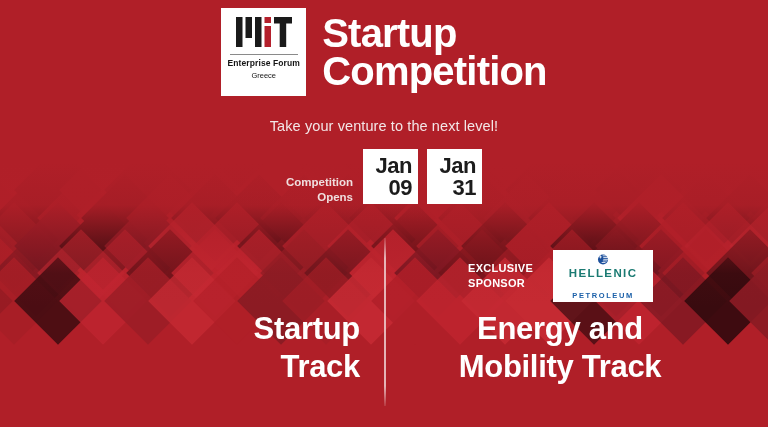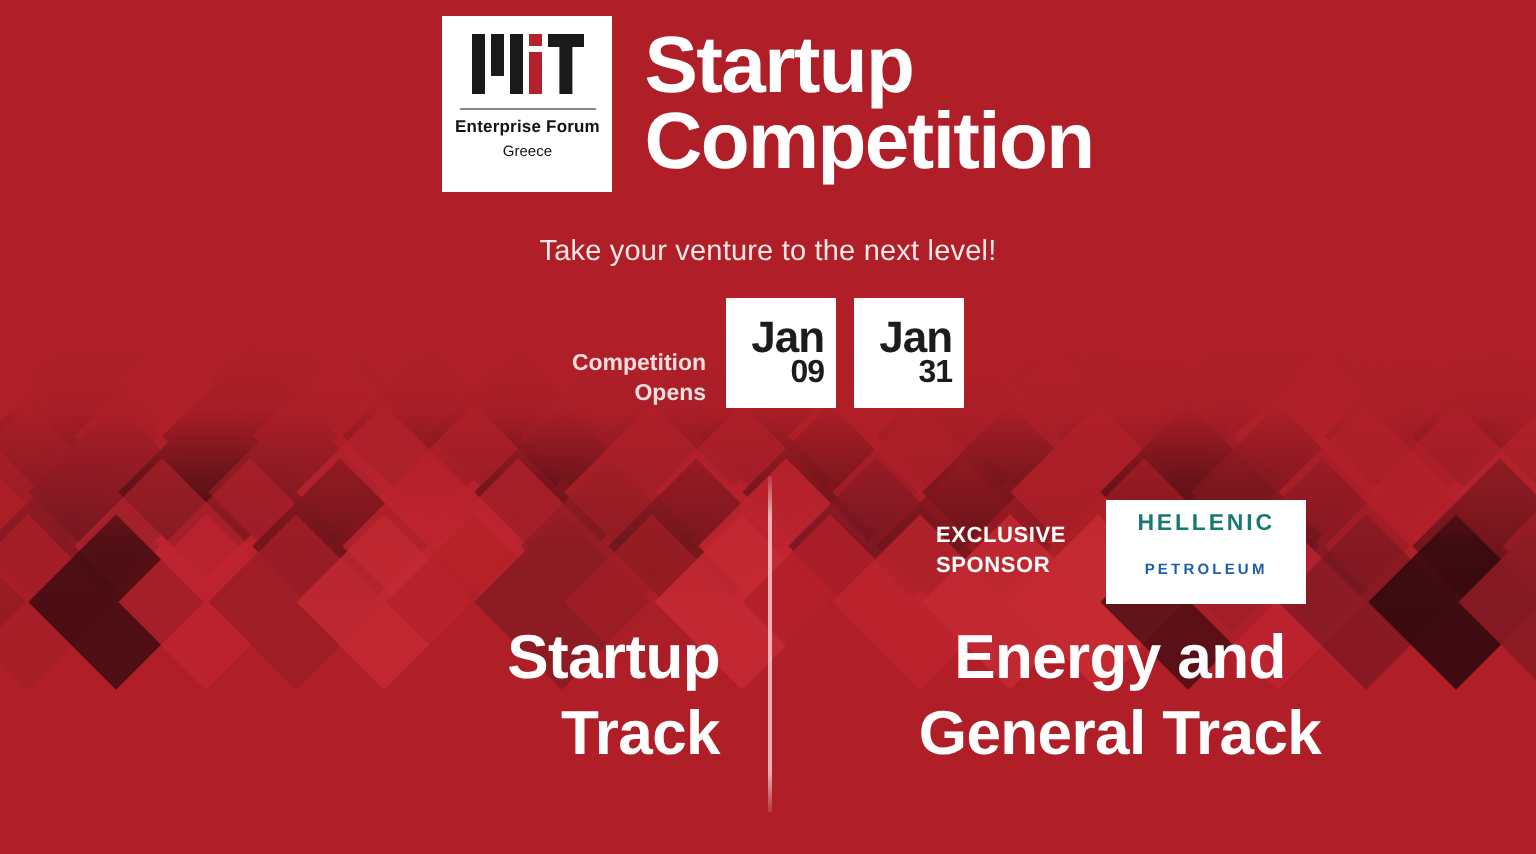"09" .date-day { font-size: 16px -> 22px }
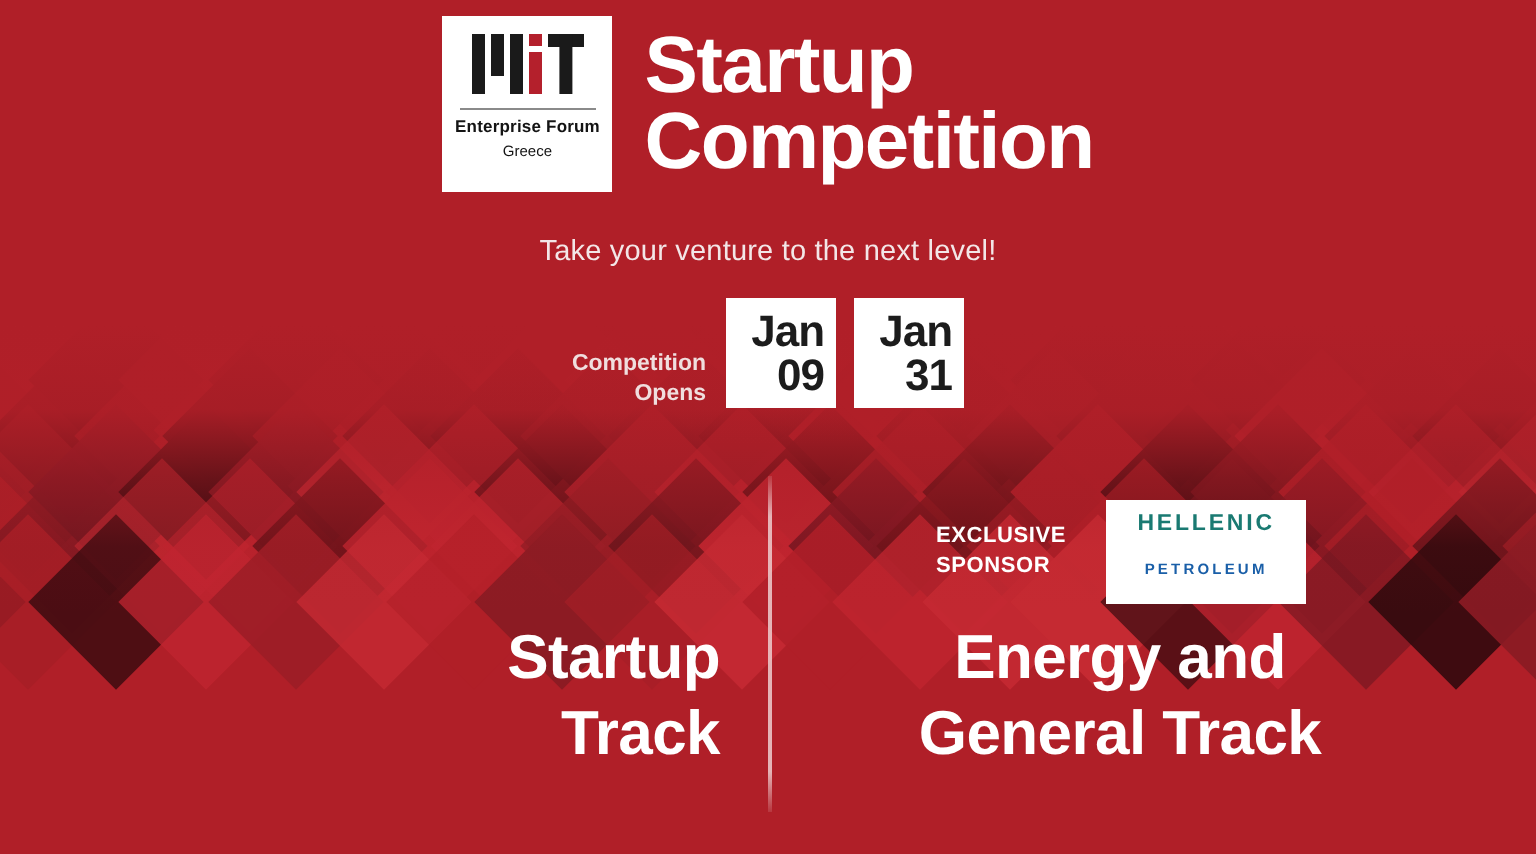"HELLENIC" #sponsor-logo-box { padding: 4px 0 14px 0 -> 4px 0 3px 0 }
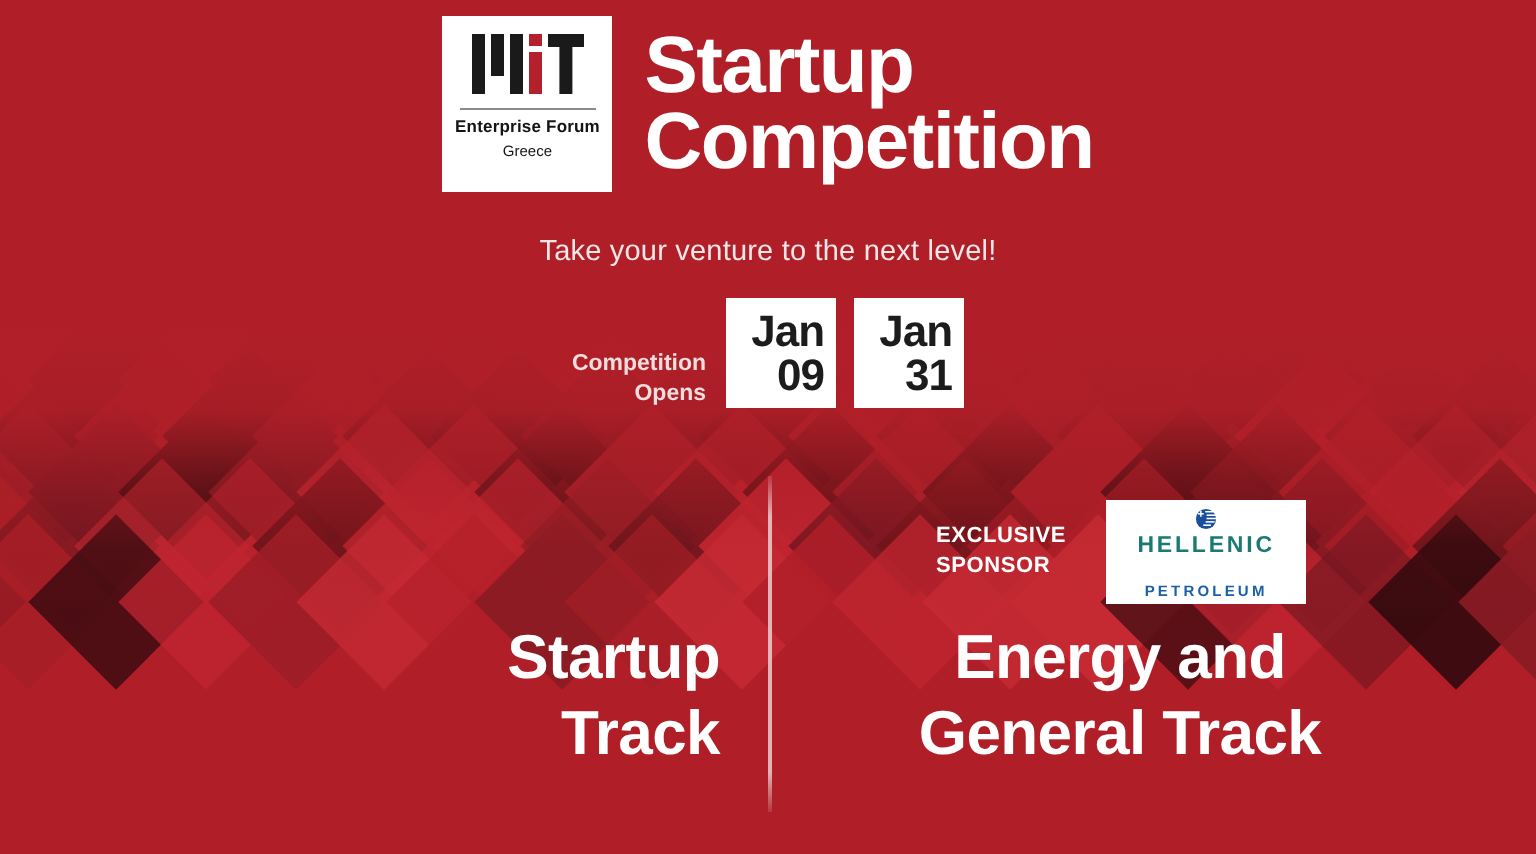"General Track" div { text: General -> Mobility }
